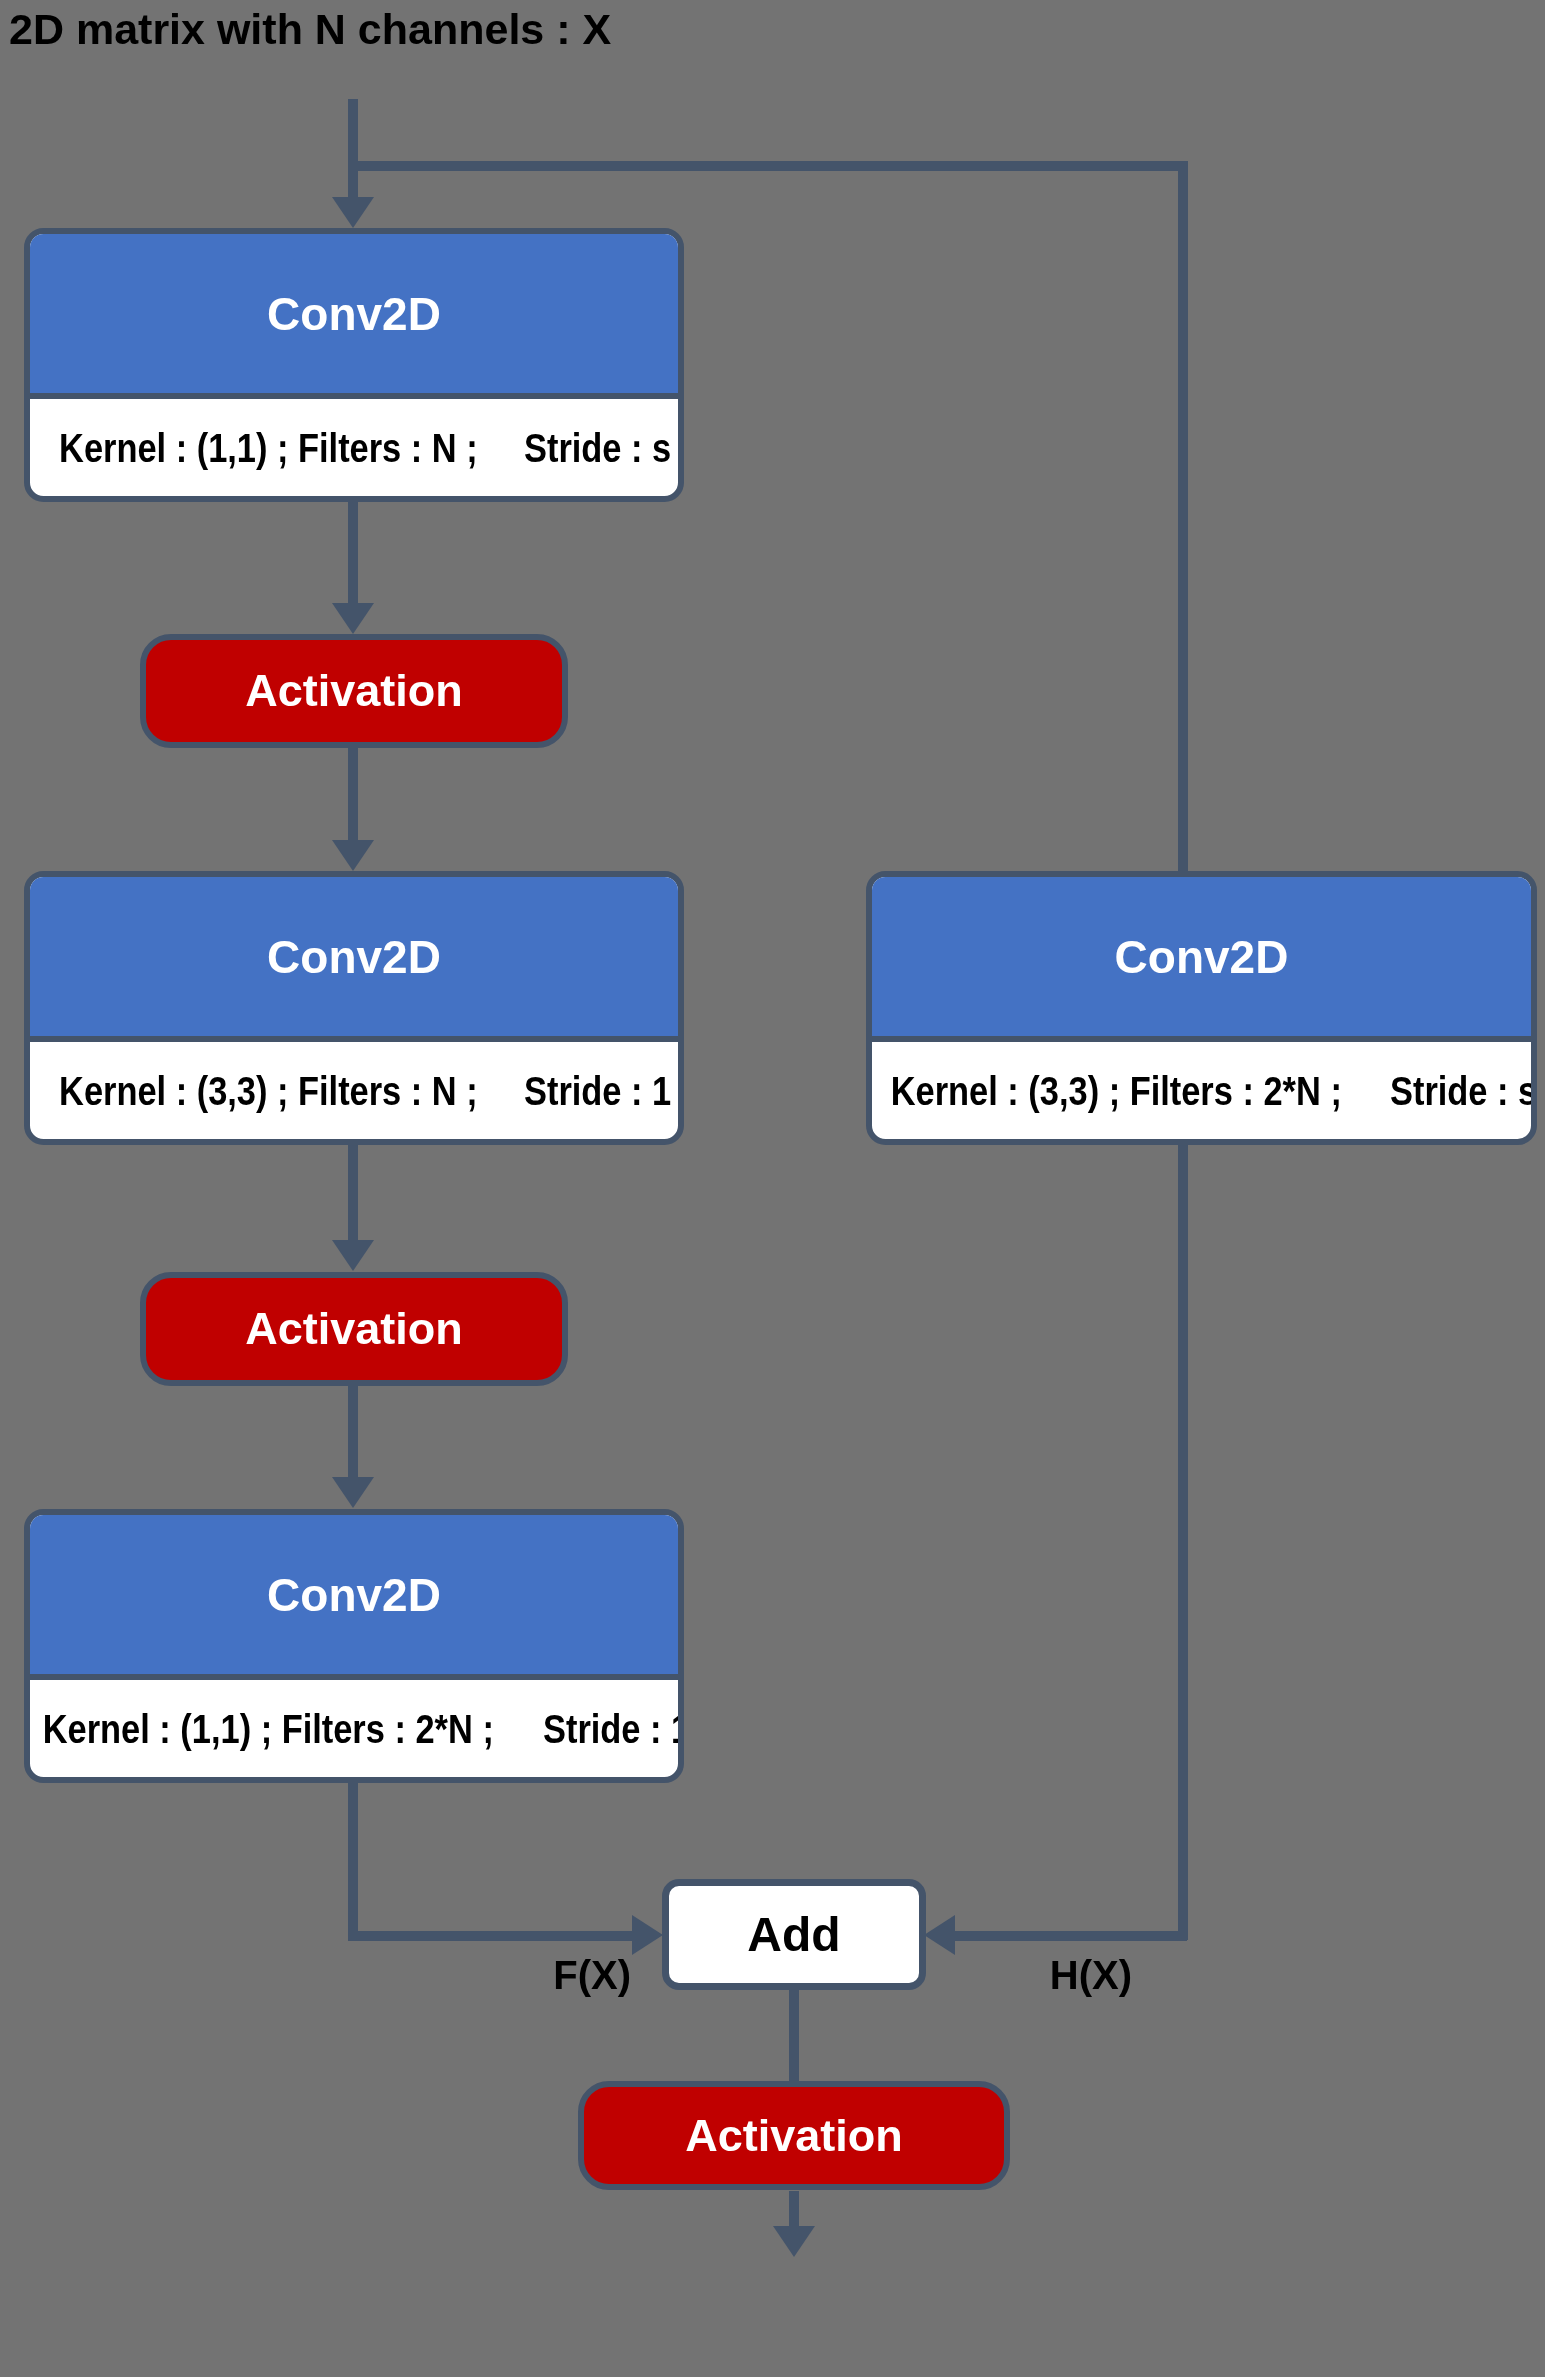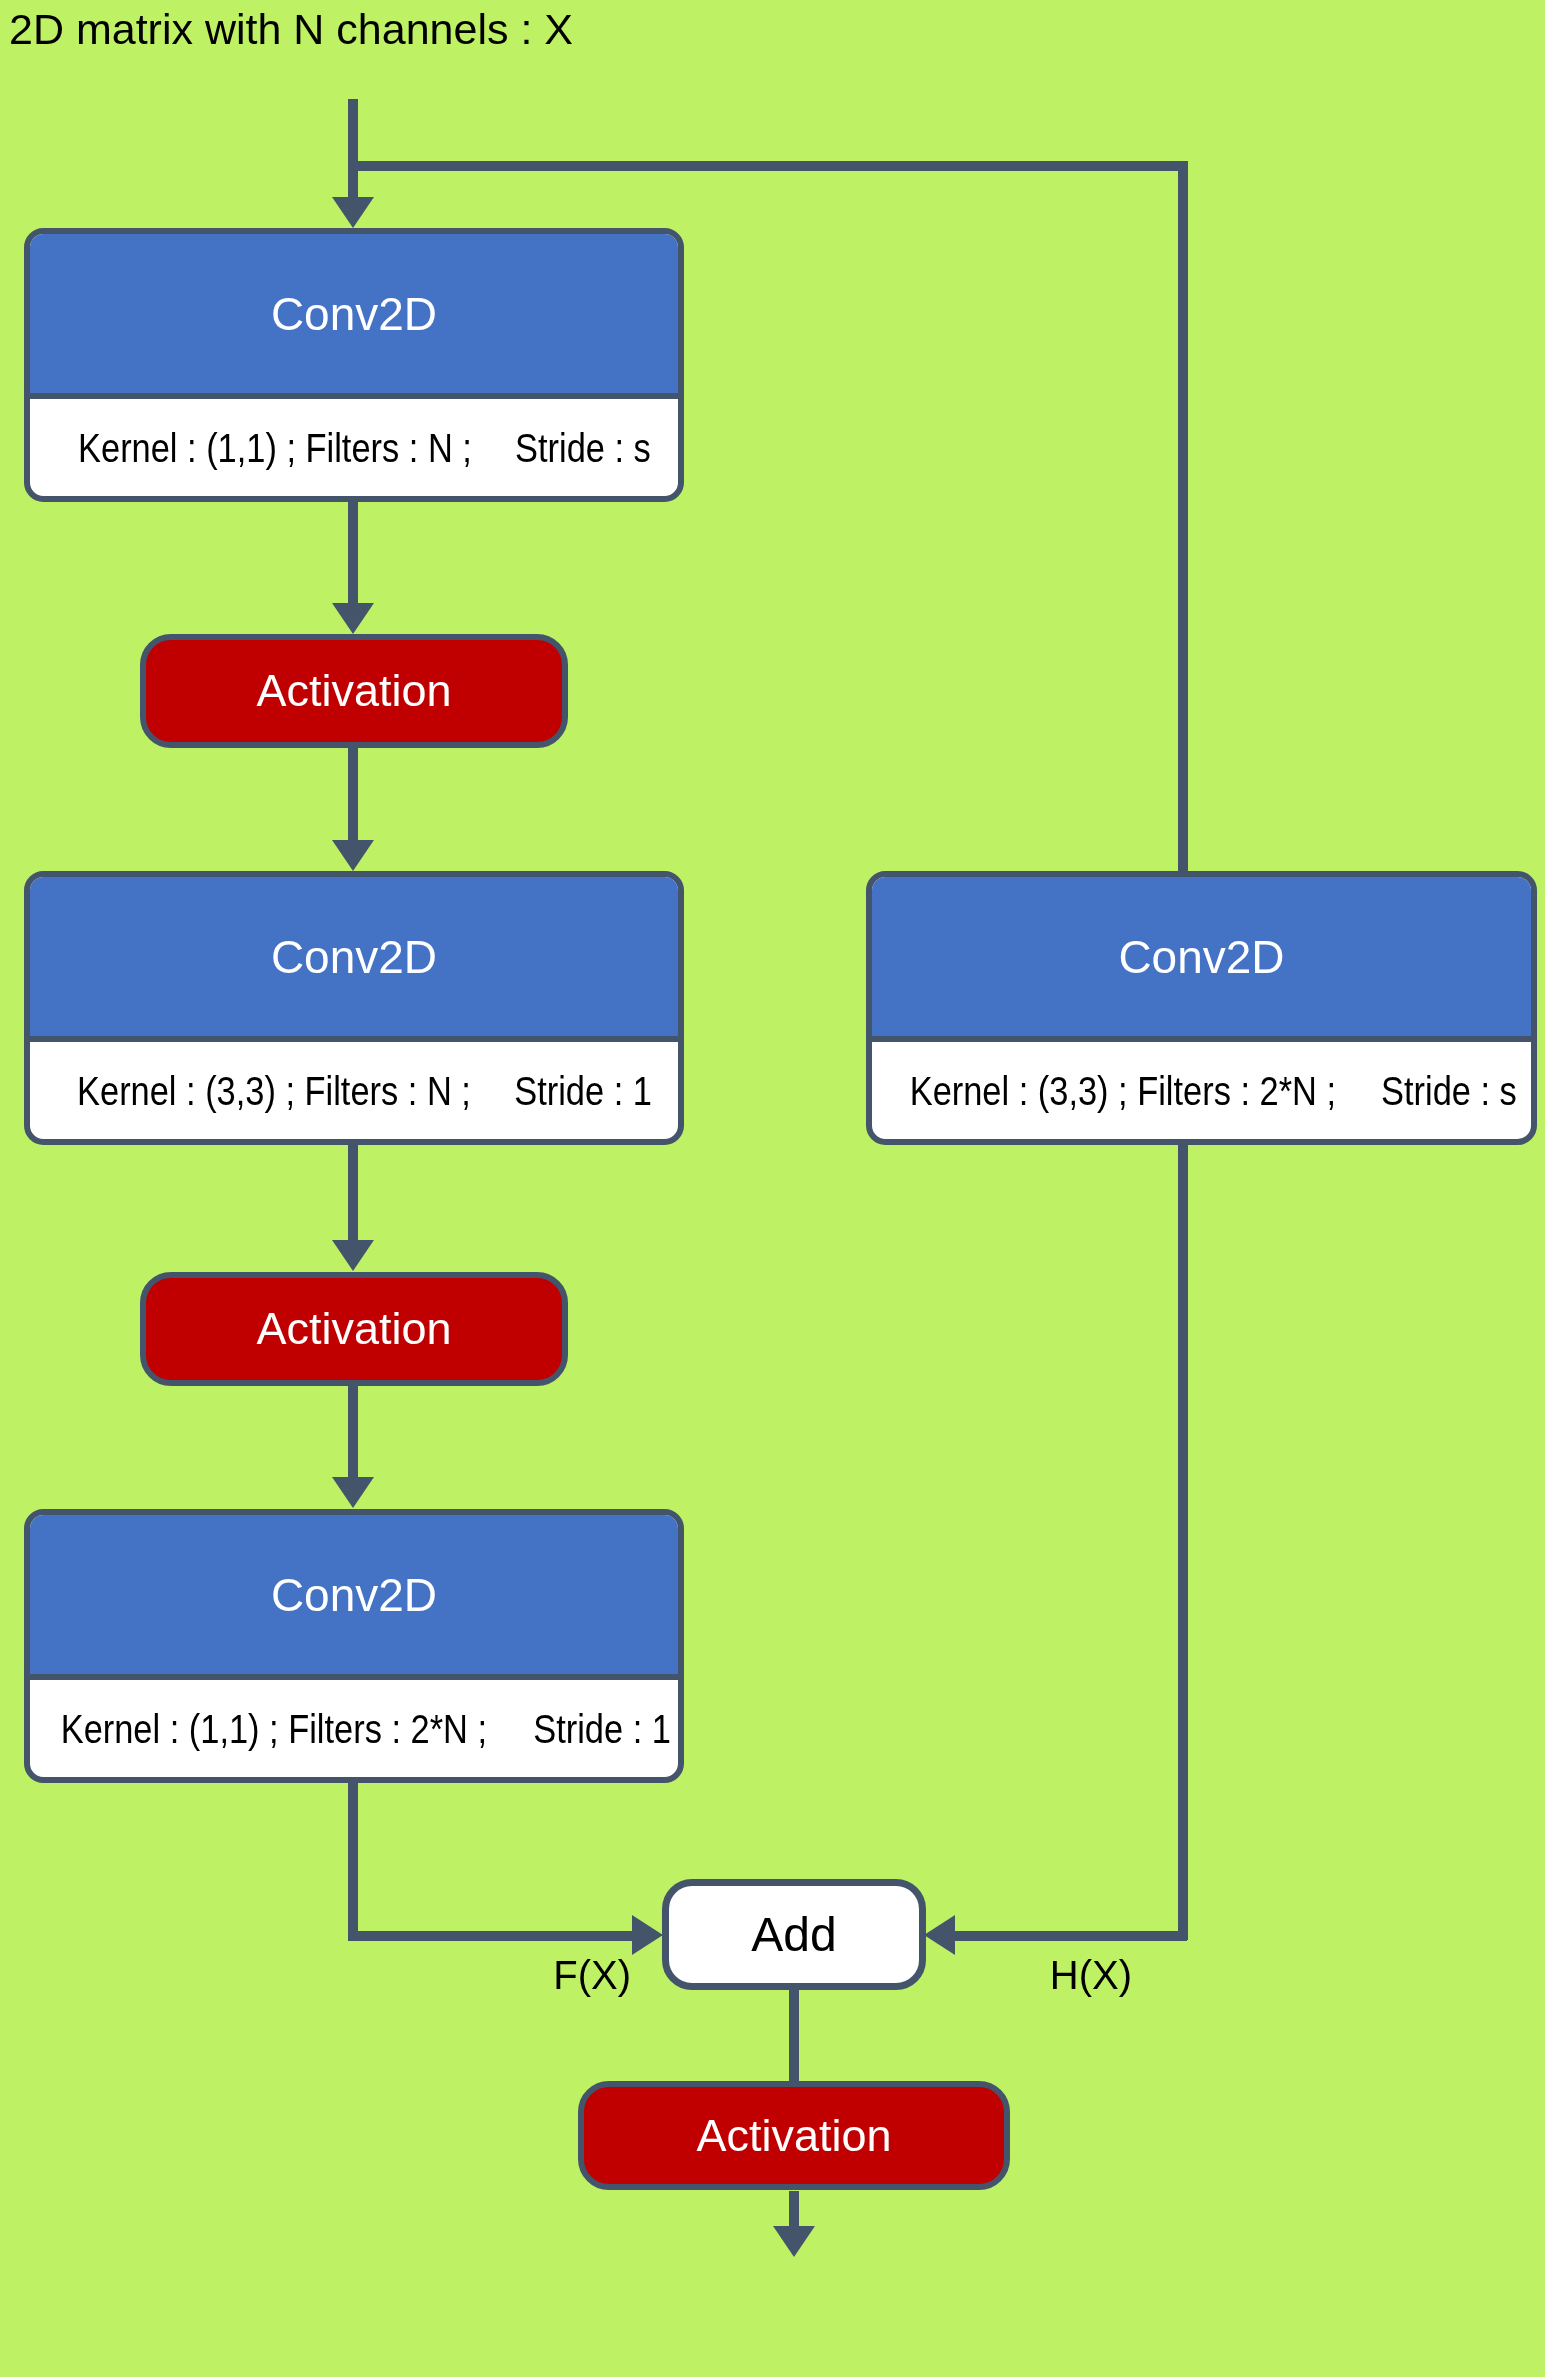"2D matrix with N channels" .canvas { background: #bef264 -> #737373; font-weight: normal -> bold }
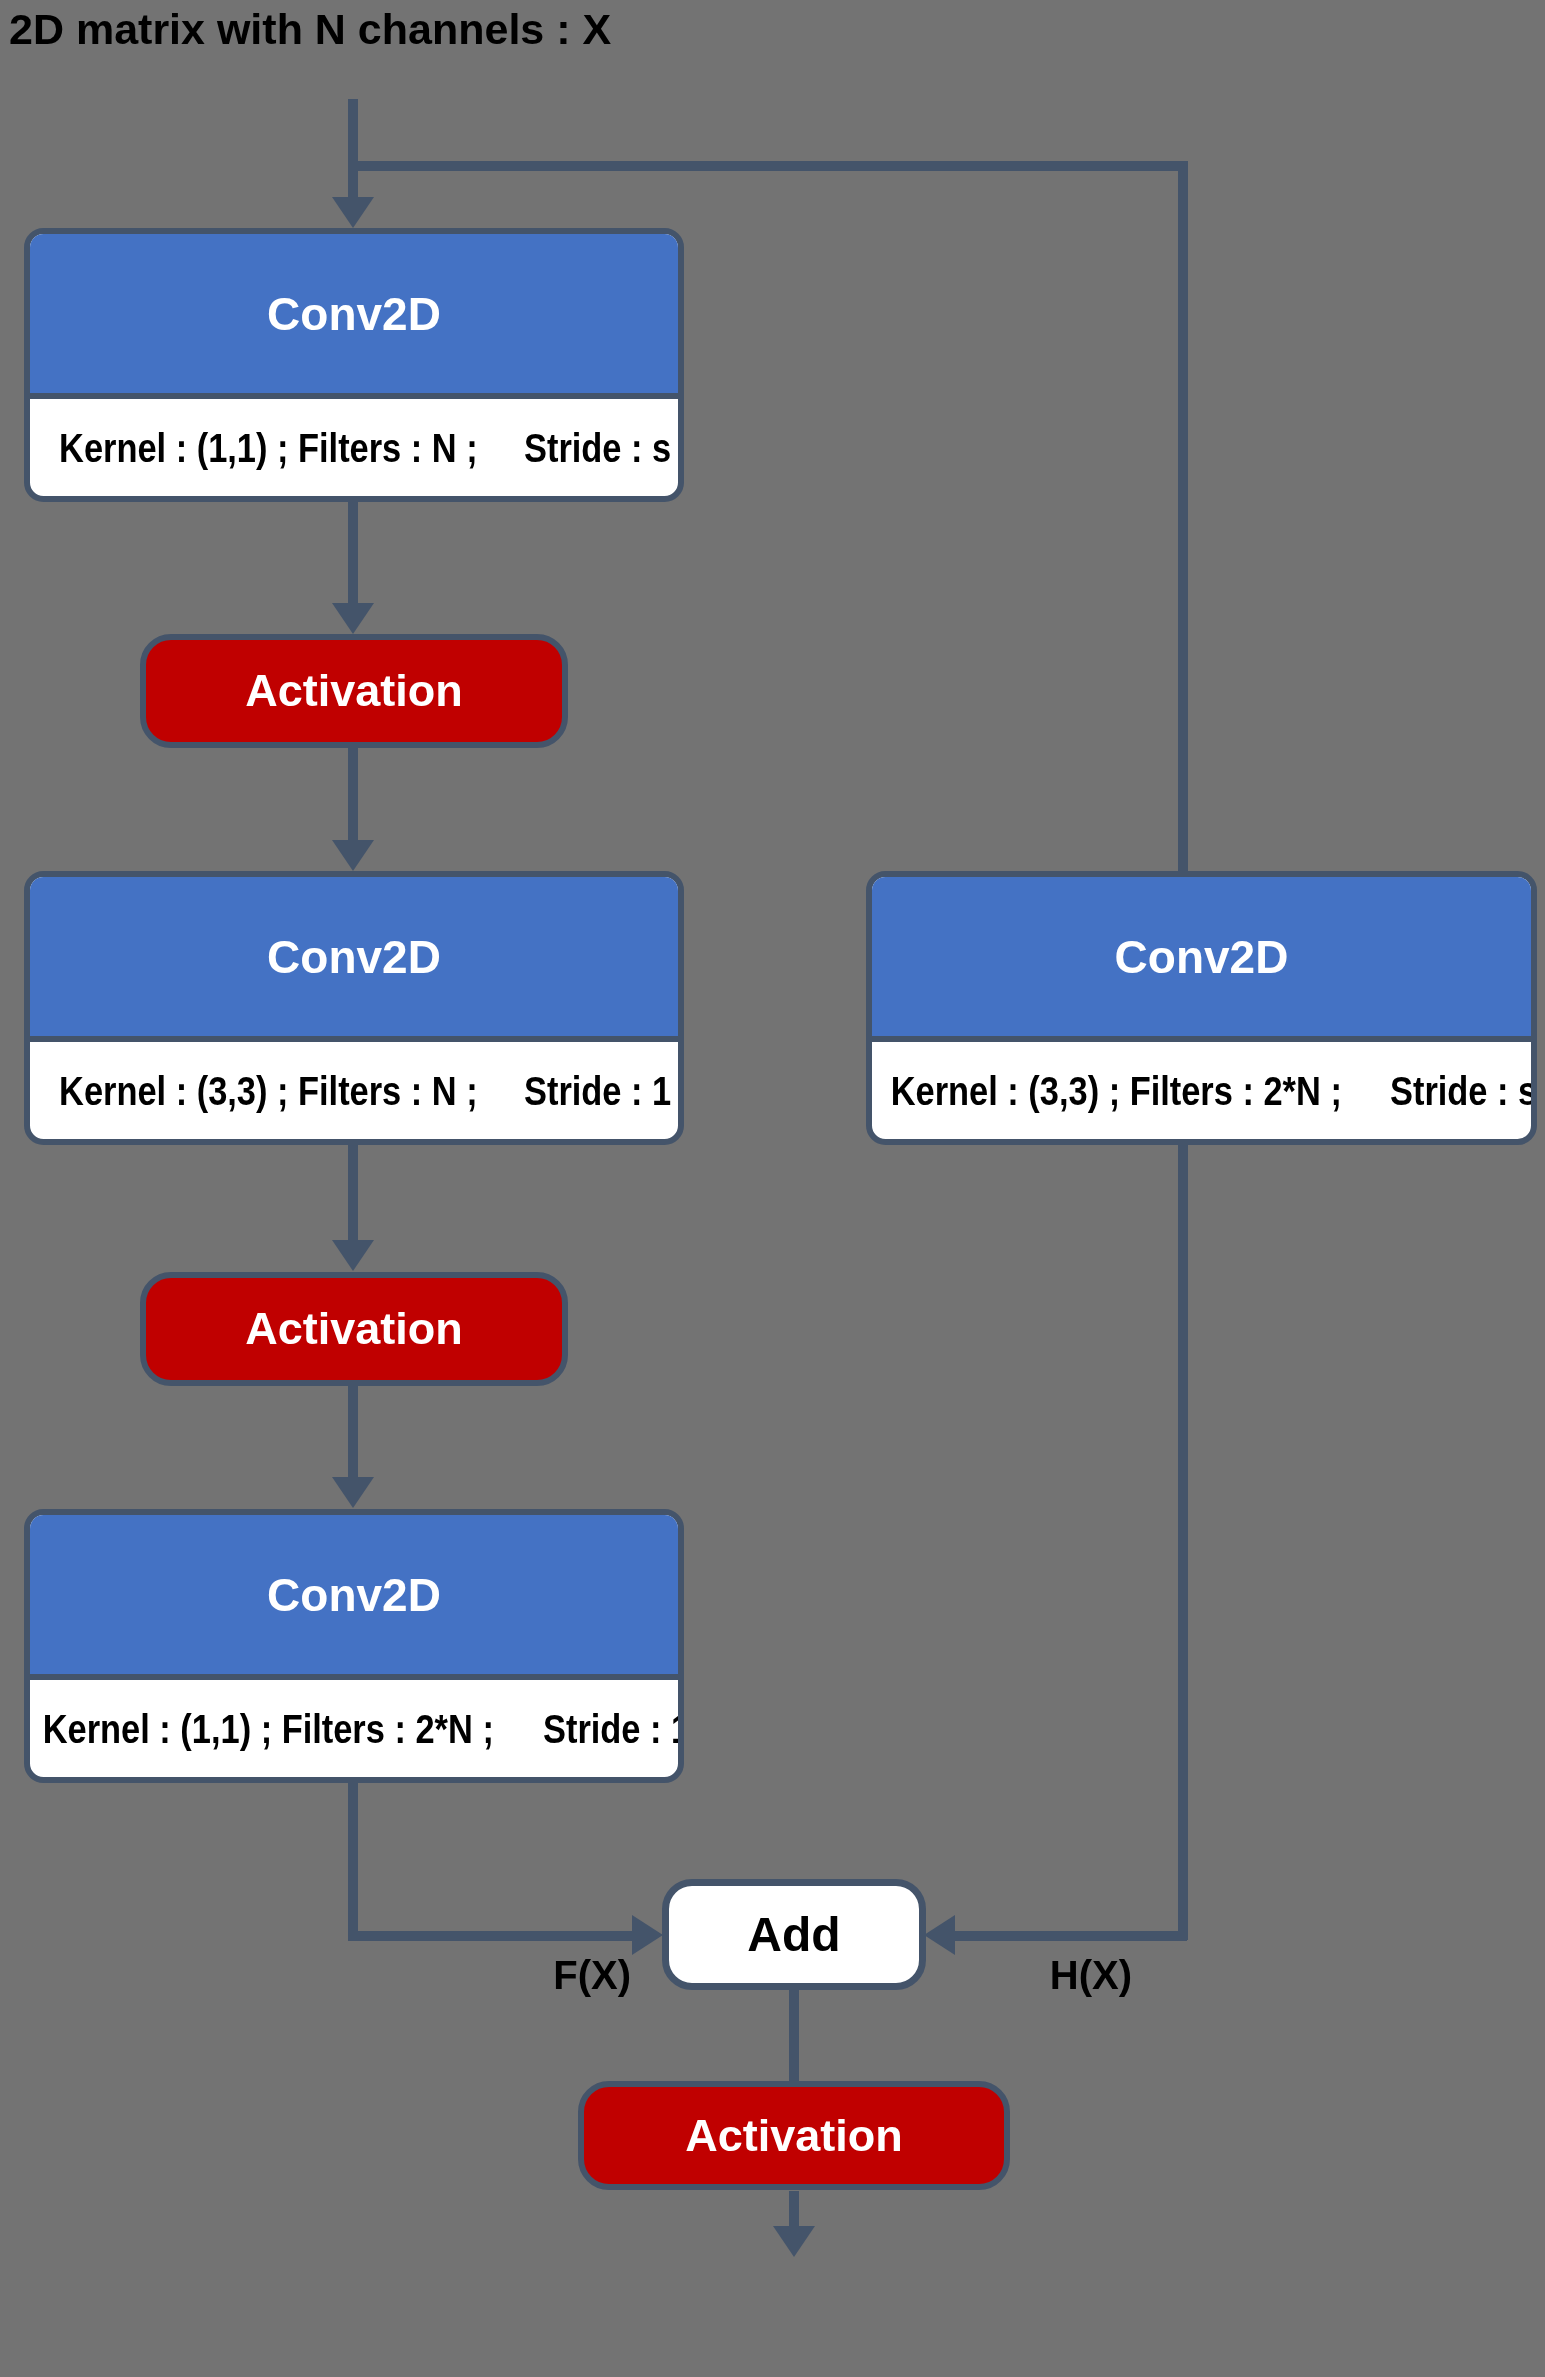"Add" .addbox { border-radius: 30px -> 17px }
